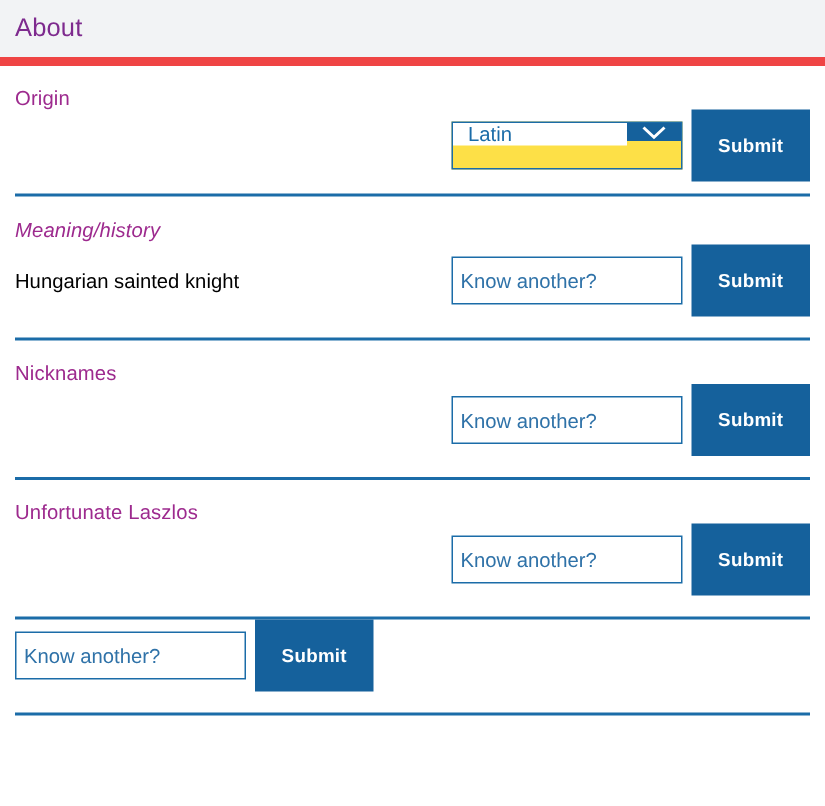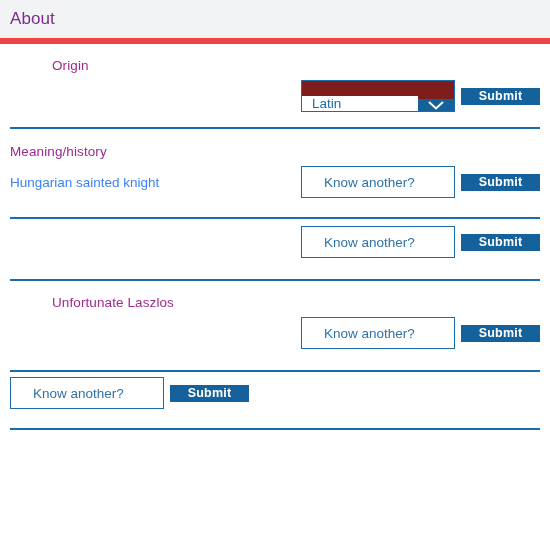"Origin" .section.no-value .label-line { margin-left: 42px -> none }
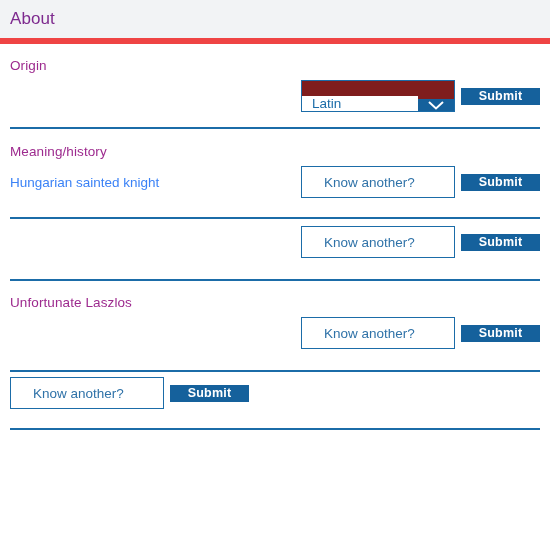"Latin" .select-wrap { align-items: flex-end -> flex-start; background: #7f1d1d -> #fde047 }
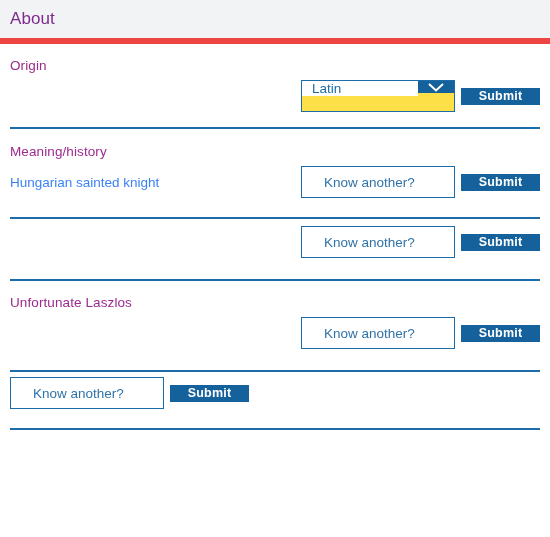"Submit" .submit-btn { height: 17px -> 48px }
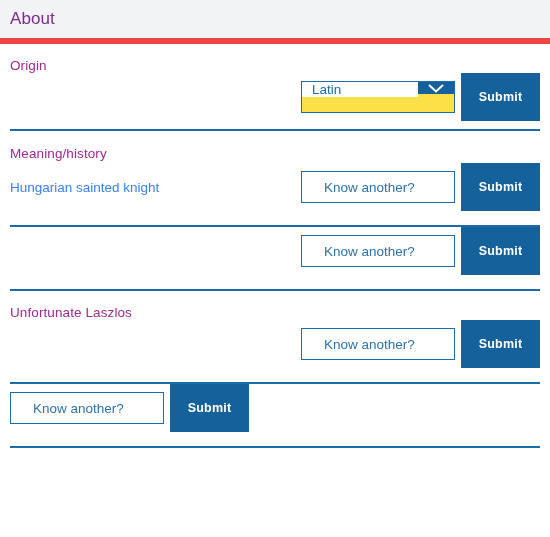"Meaning/history" .section.with-value .label-line { font-style: none -> italic }
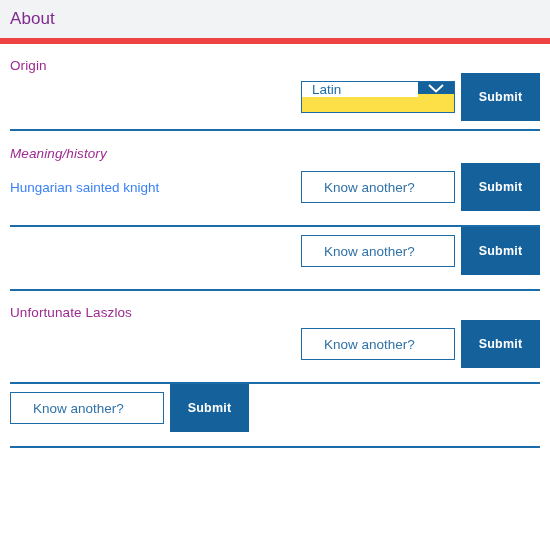"Hungarian sainted knight" .value-text { color: #3b82f6 -> #000000 }
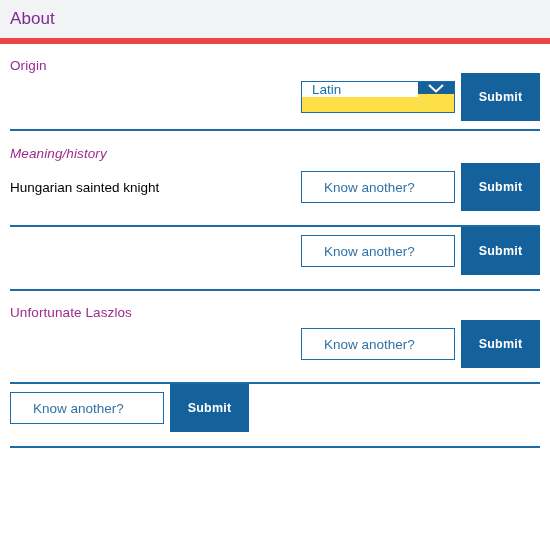"Know another?" .text-input { padding: 0 22px -> 0 5px }
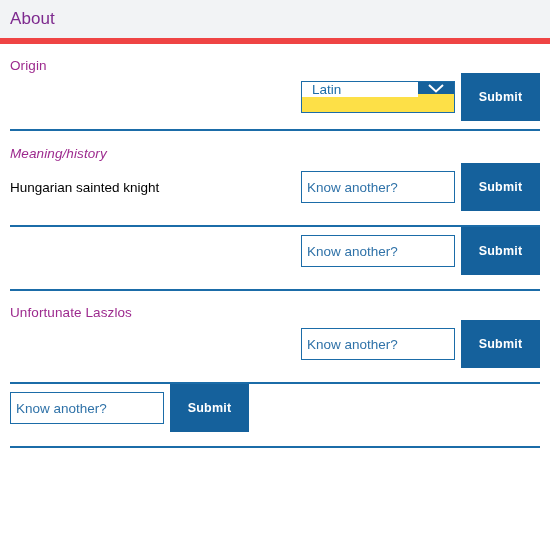"Nicknames" div.label-line { html: none -> <div>Nicknames</div> }
